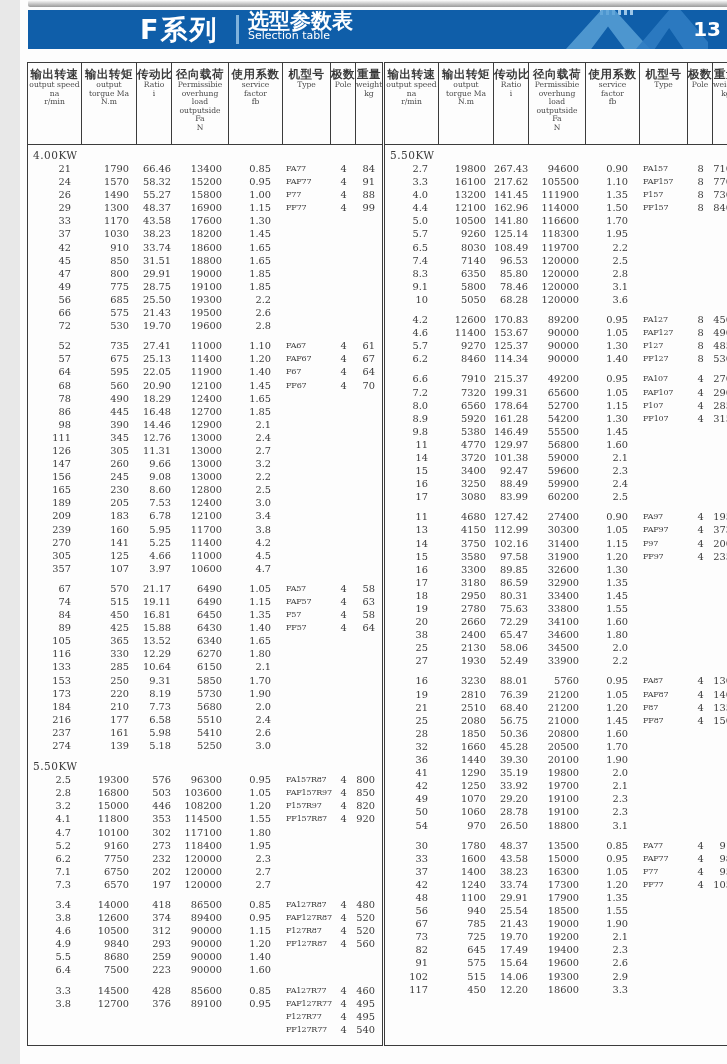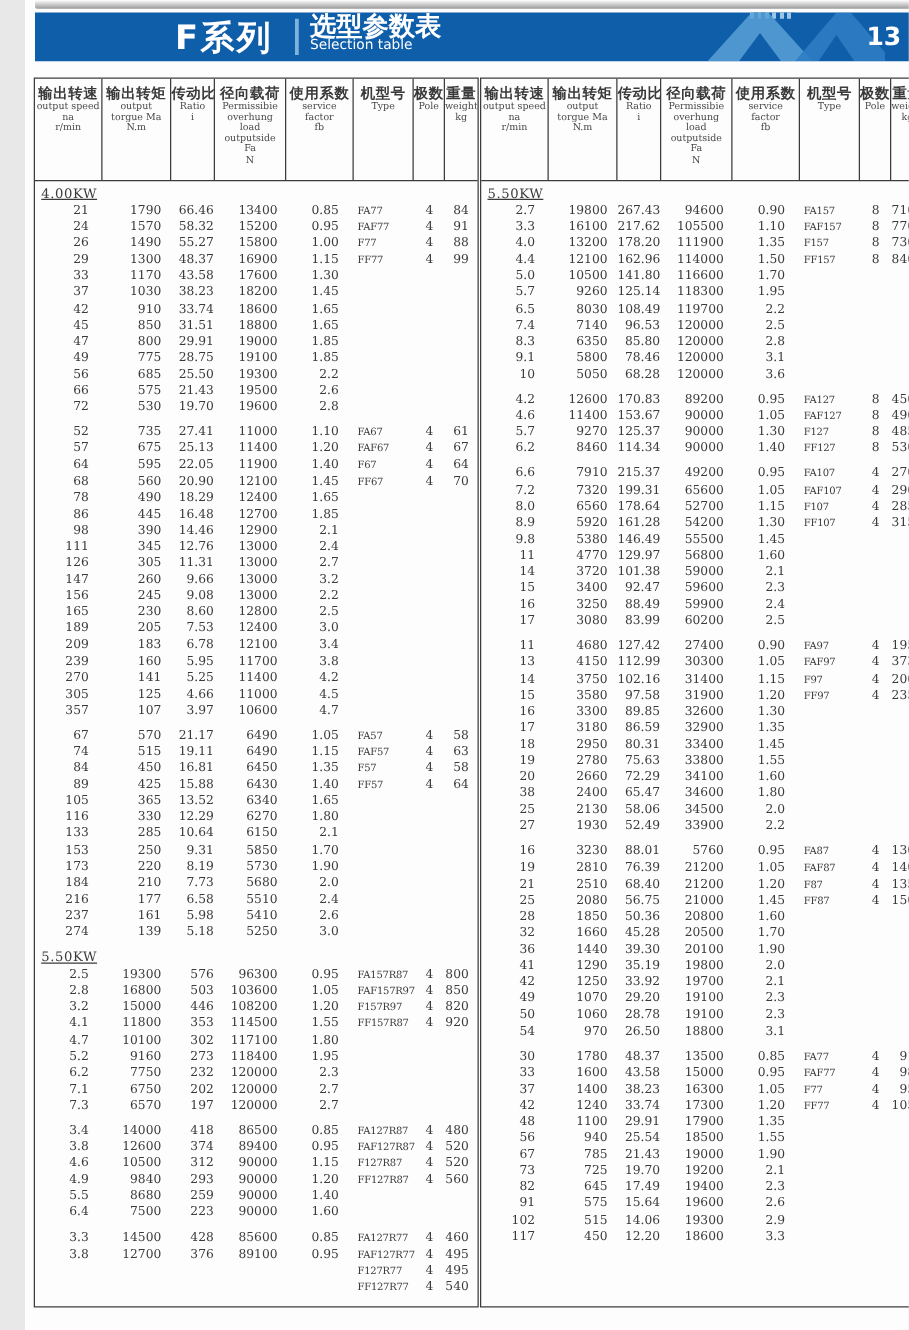"4.00KW" .kw-label { text-decoration: underline -> none }
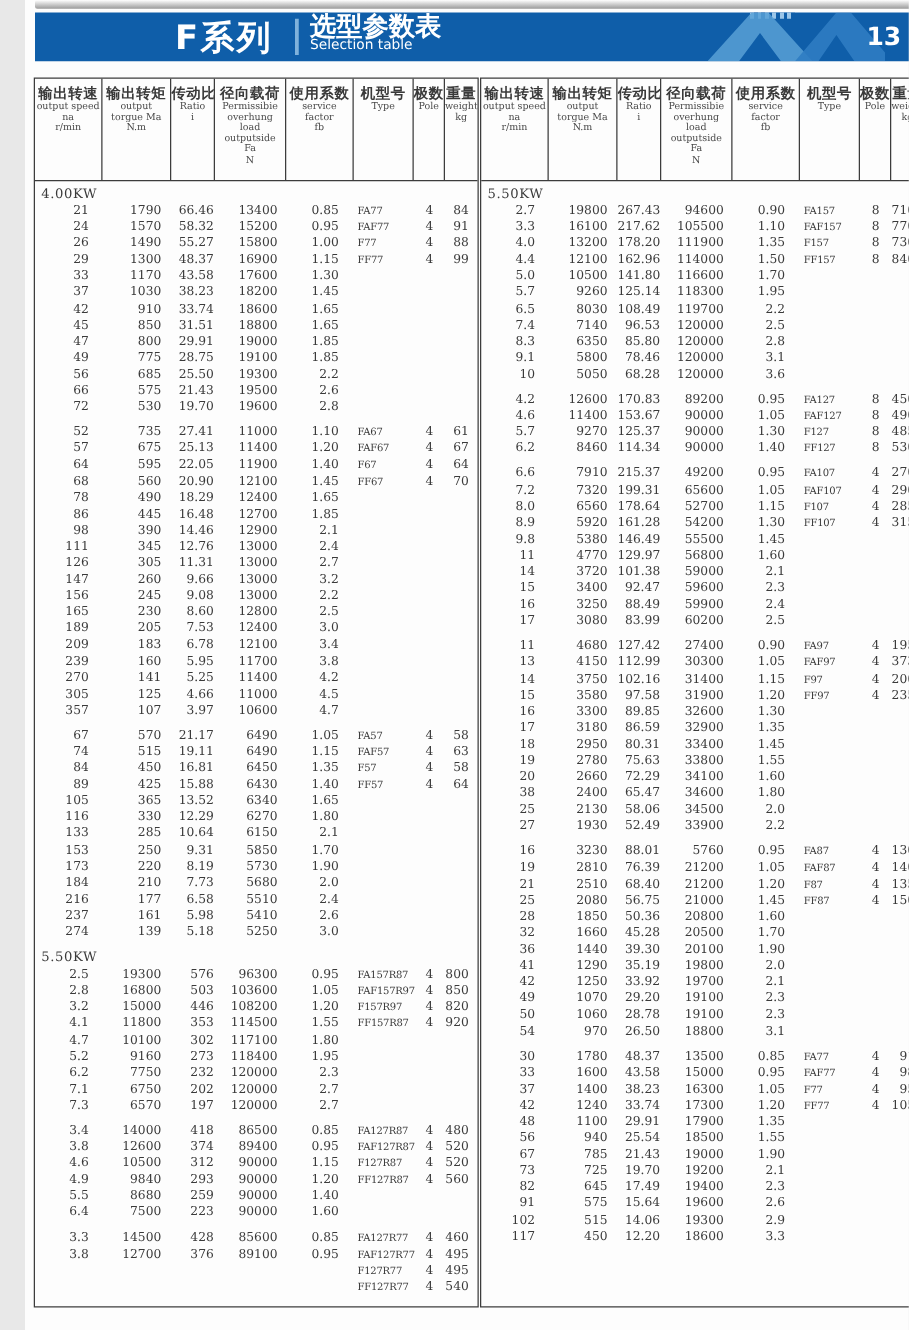"178.20" span.tcell { text: 178.20 -> 141.45 }
